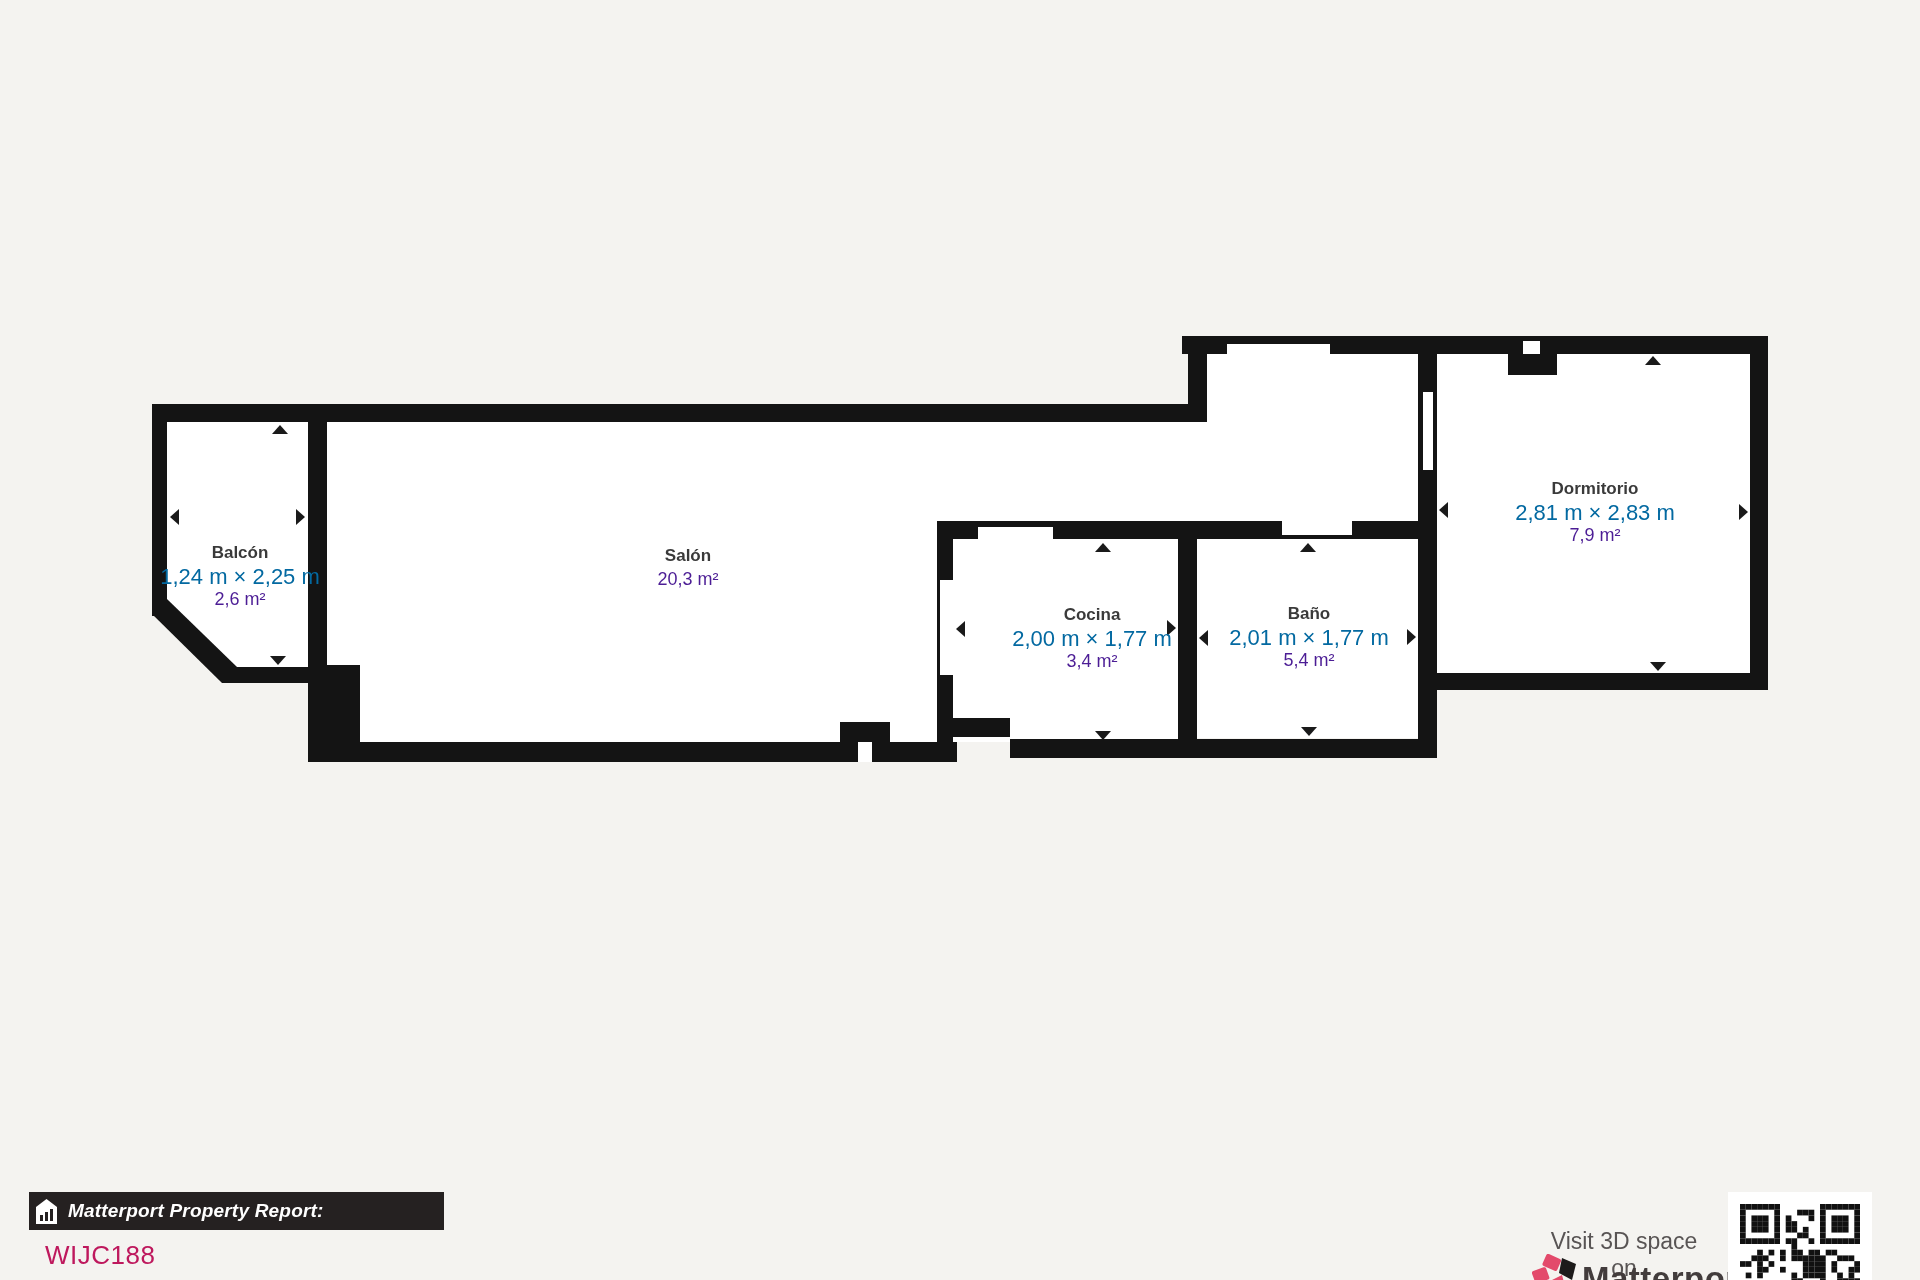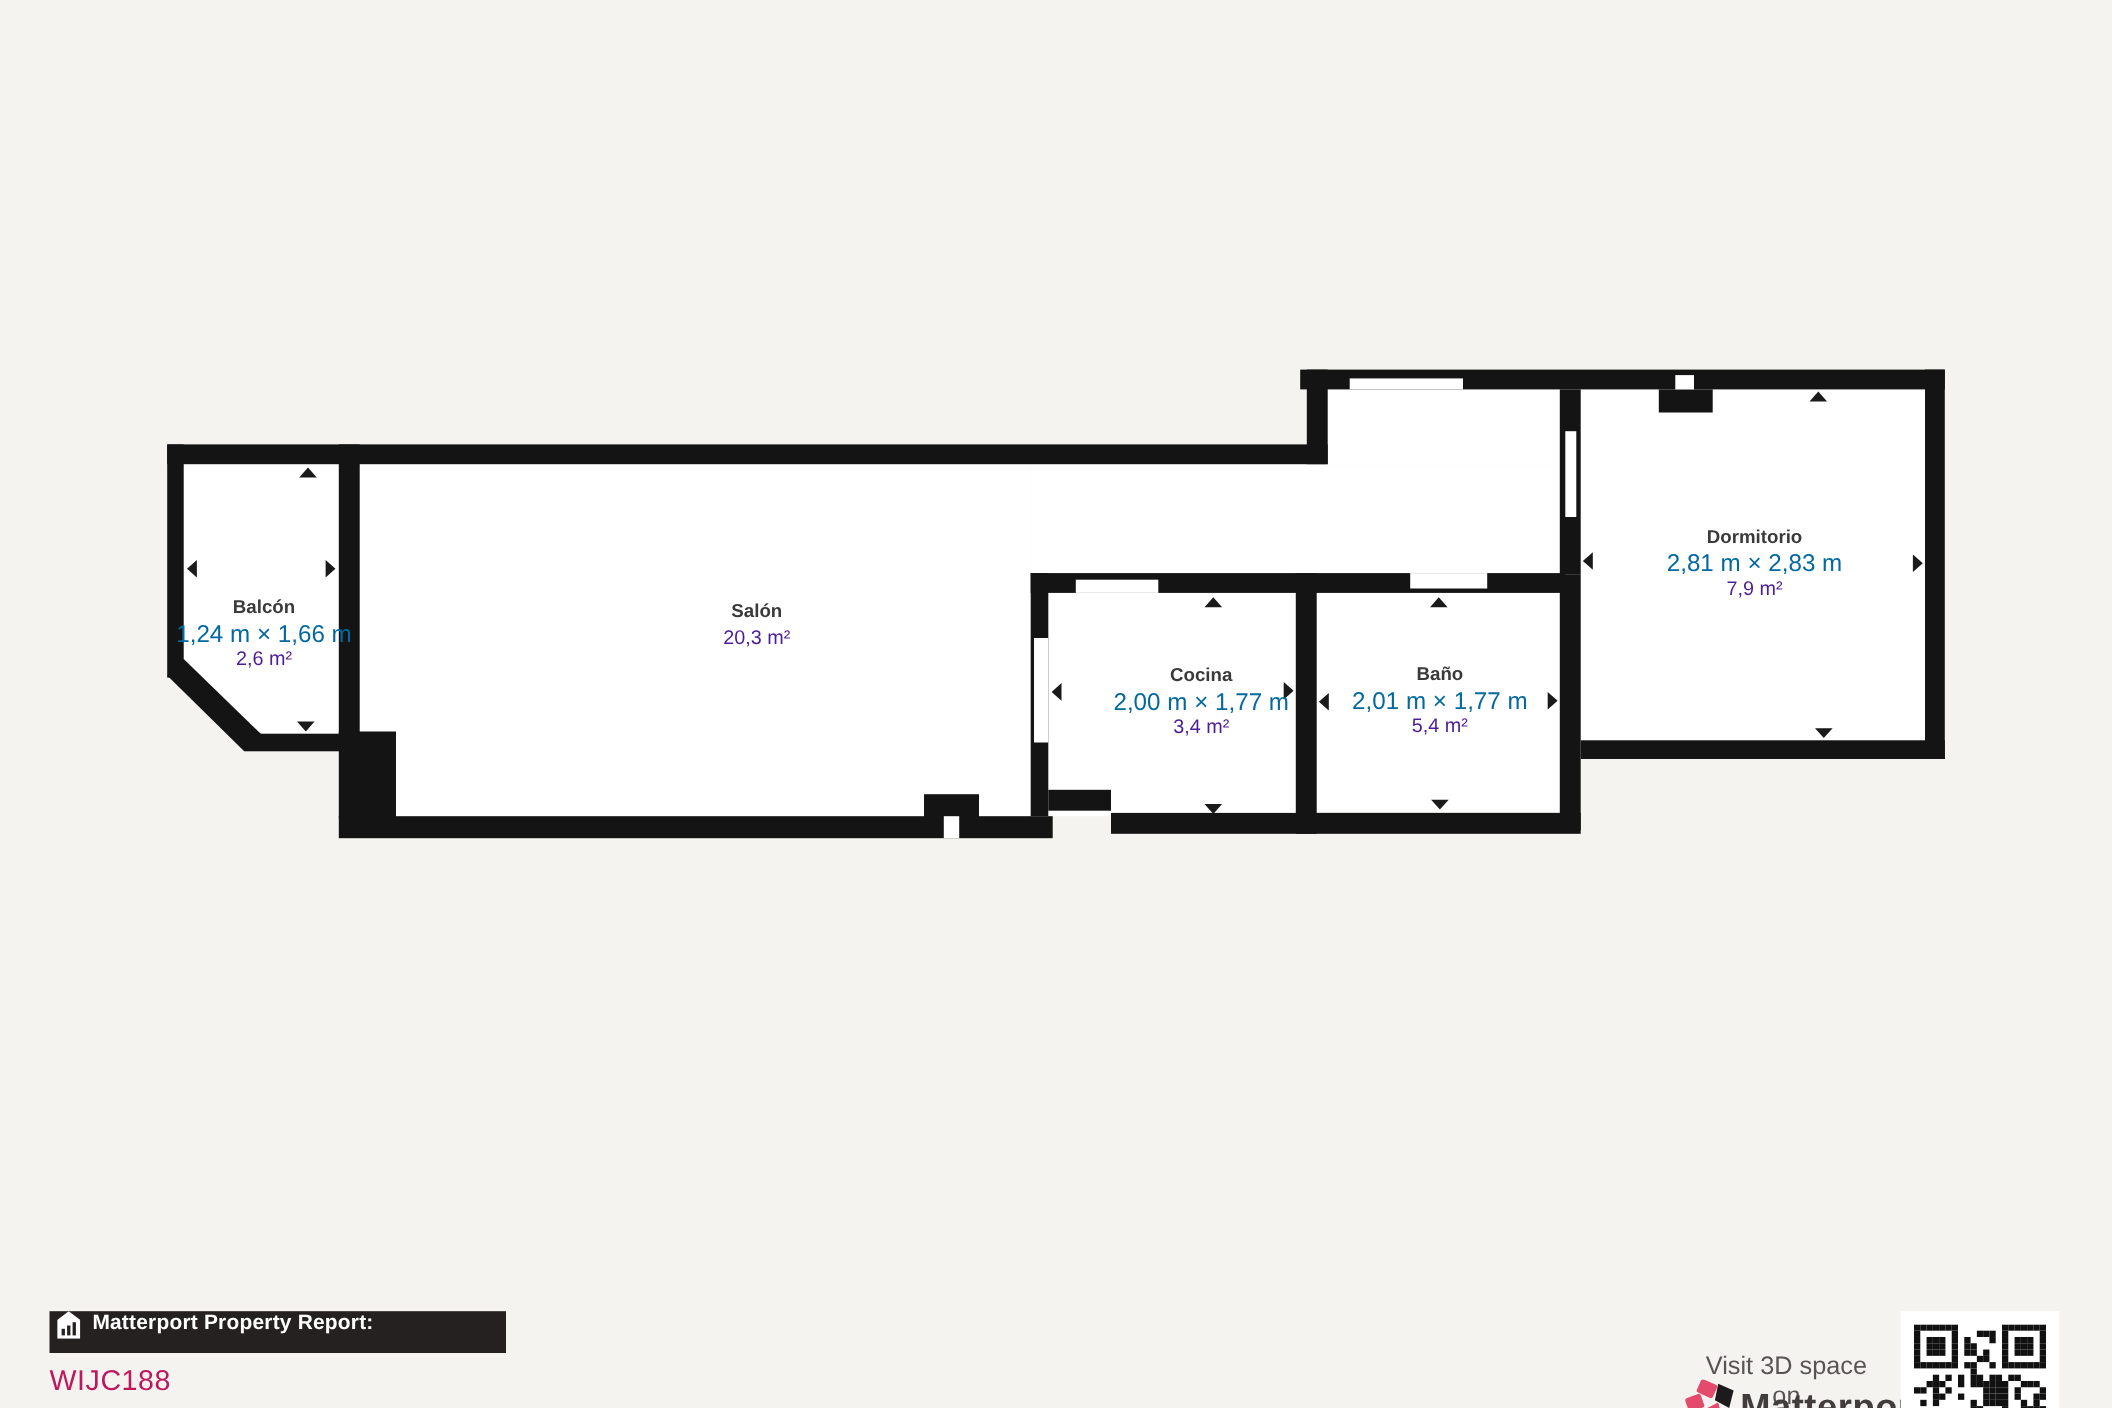"1,24 m × 1,66 m" div.room-dims { text: 1,66 -> 2,25 }
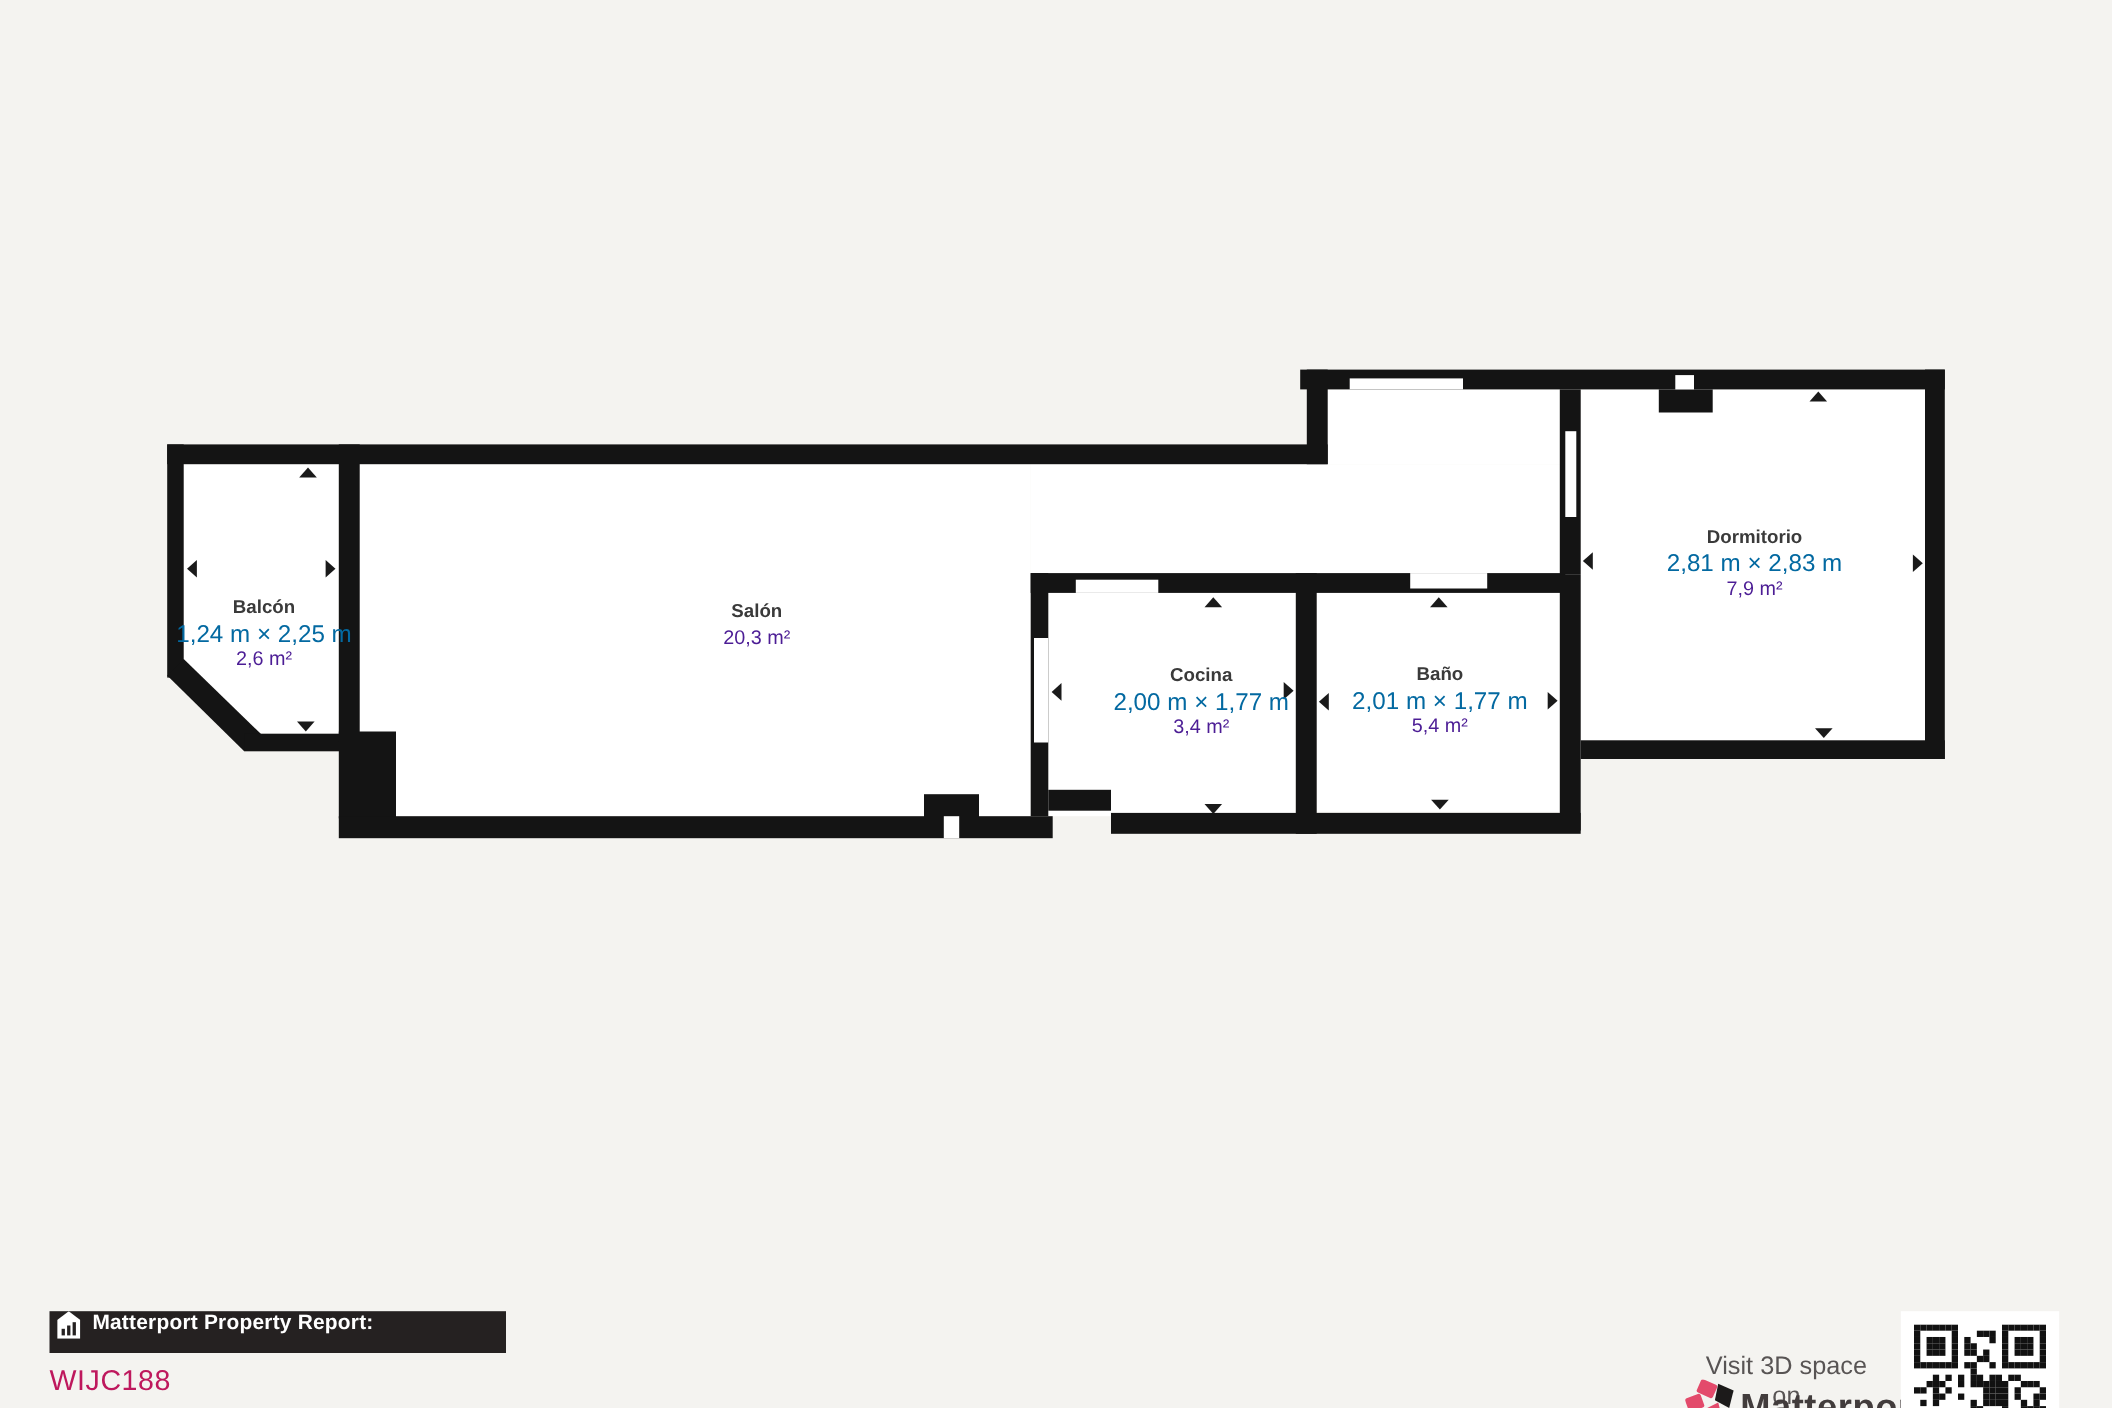"Matterport Property Report:" .report-bar { align-items: none -> center; font-style: none -> italic; left: 45px -> 29px }
